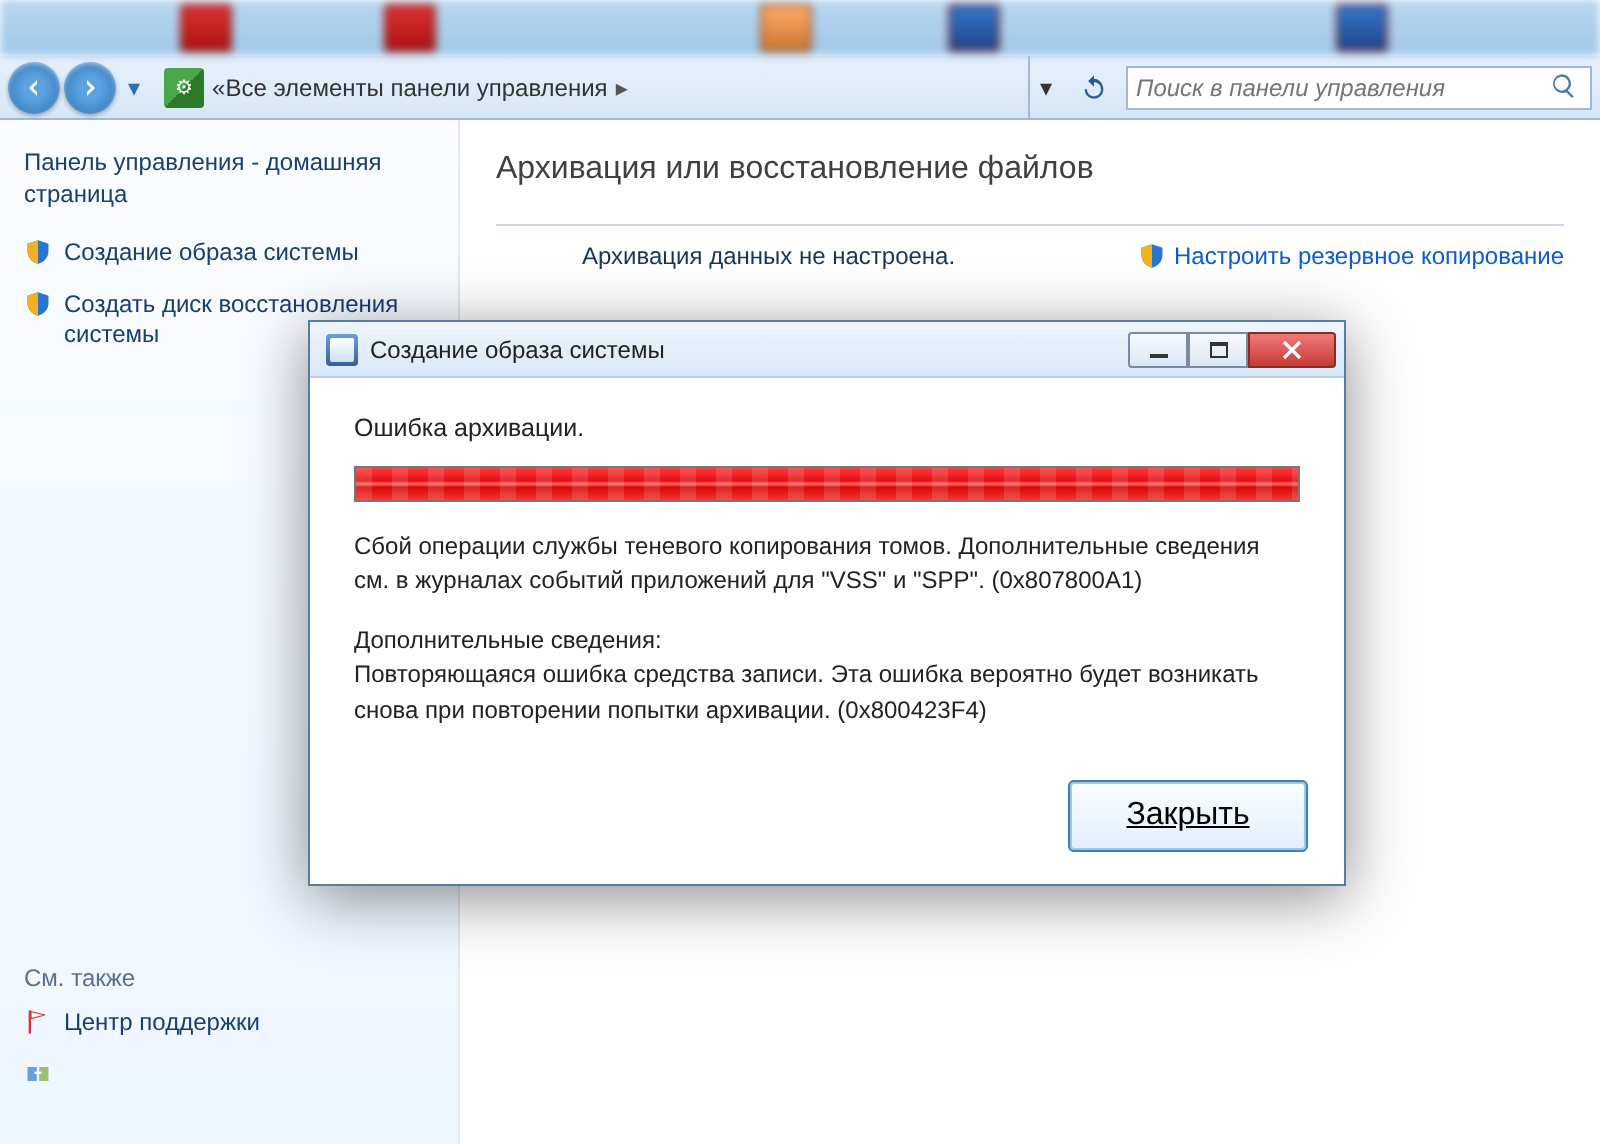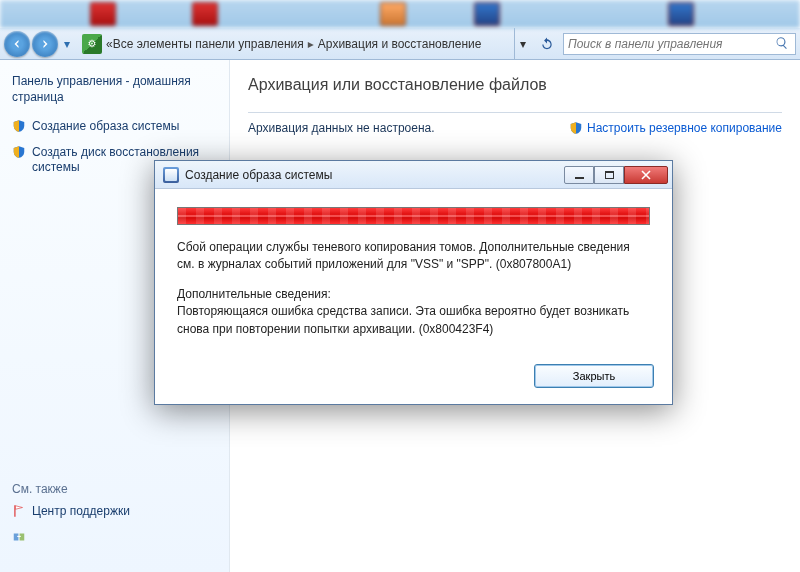"Архивация и восстановление" span { html: <span>Архивация и восстановление</span> -> none }
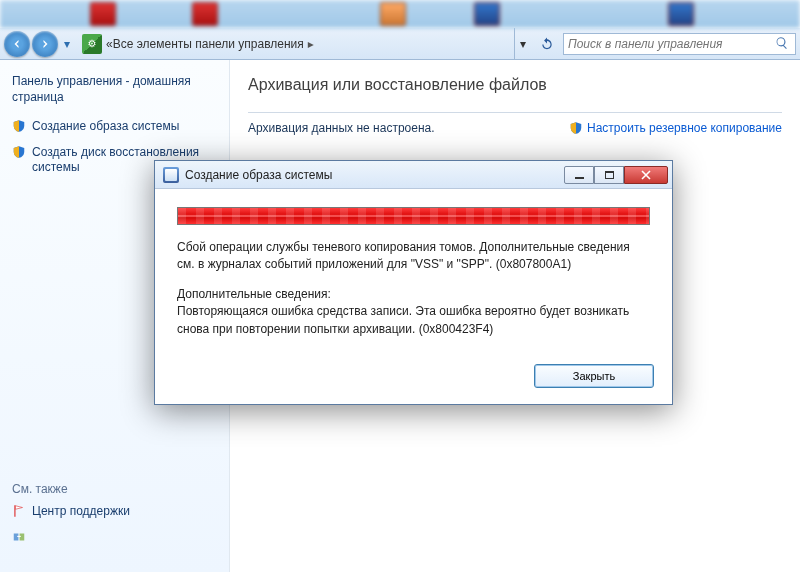"Архивация данных не настроена." .content .row { margin-left: none -> 43px }
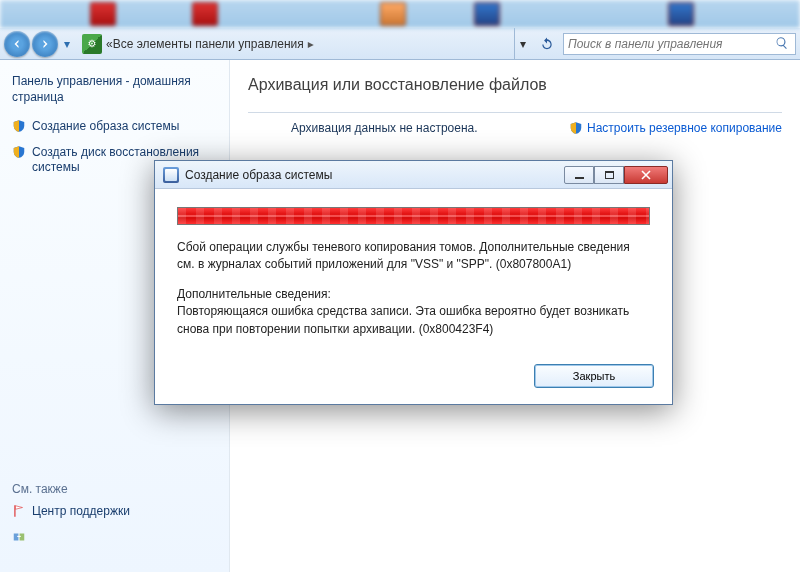"Ошибка архивации." div.err-title { html: none -> <div>Ошибка архивации.</div> }
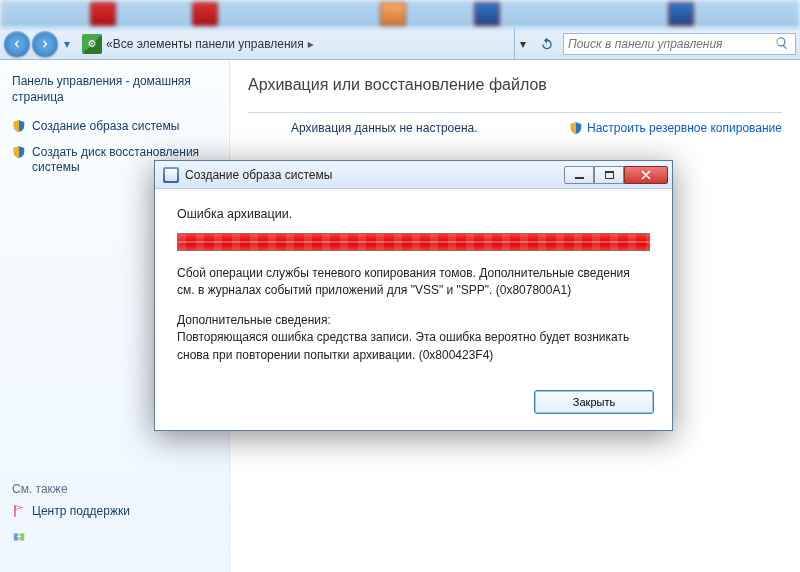"Закрыть" .btn { font-size: 11px -> 16px; height: 24px -> 36px; text-decoration: none -> underline }
